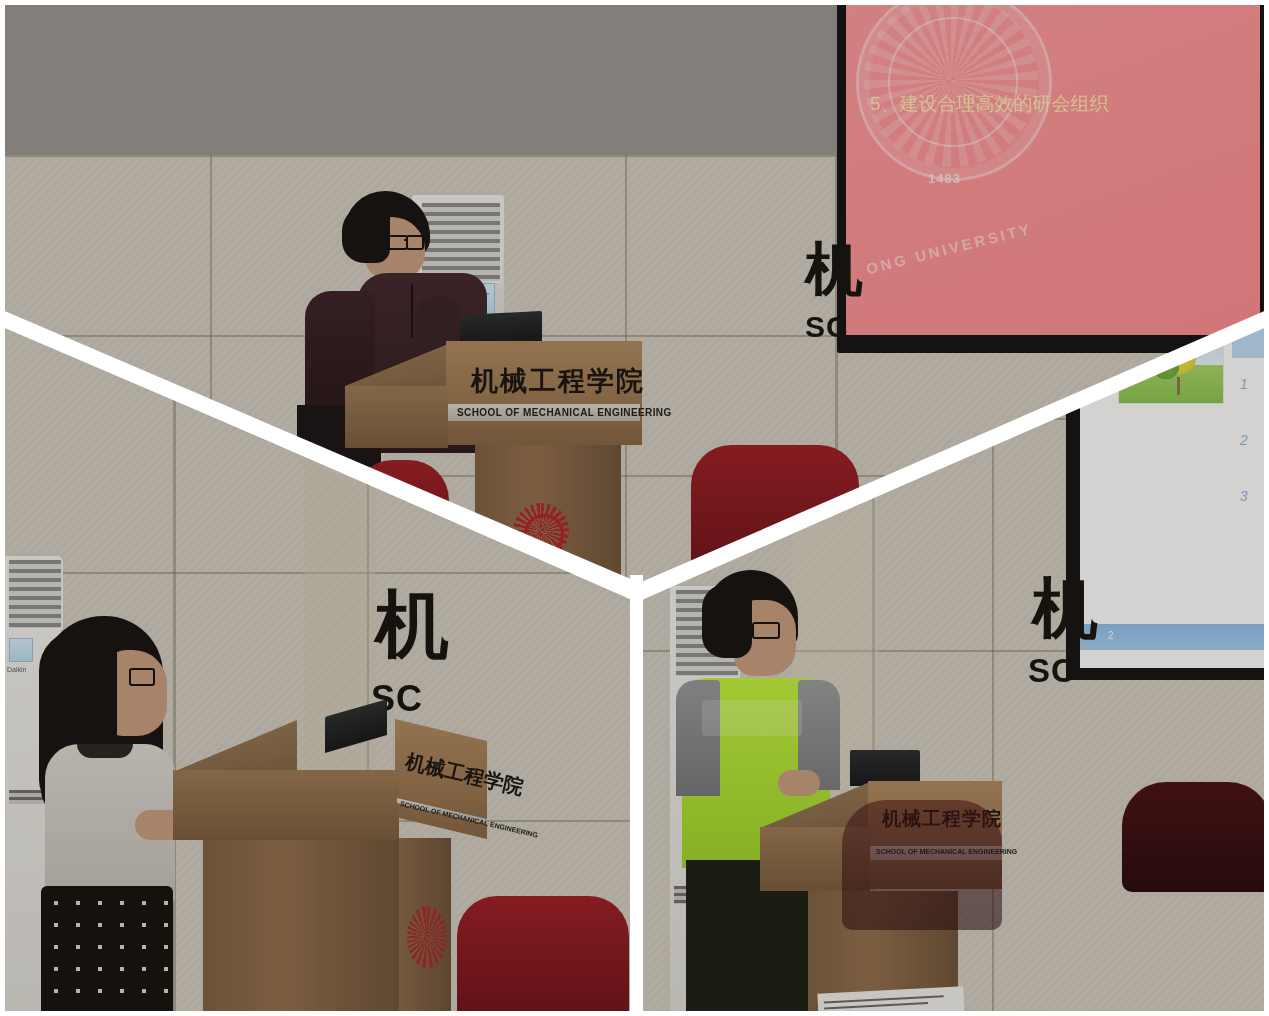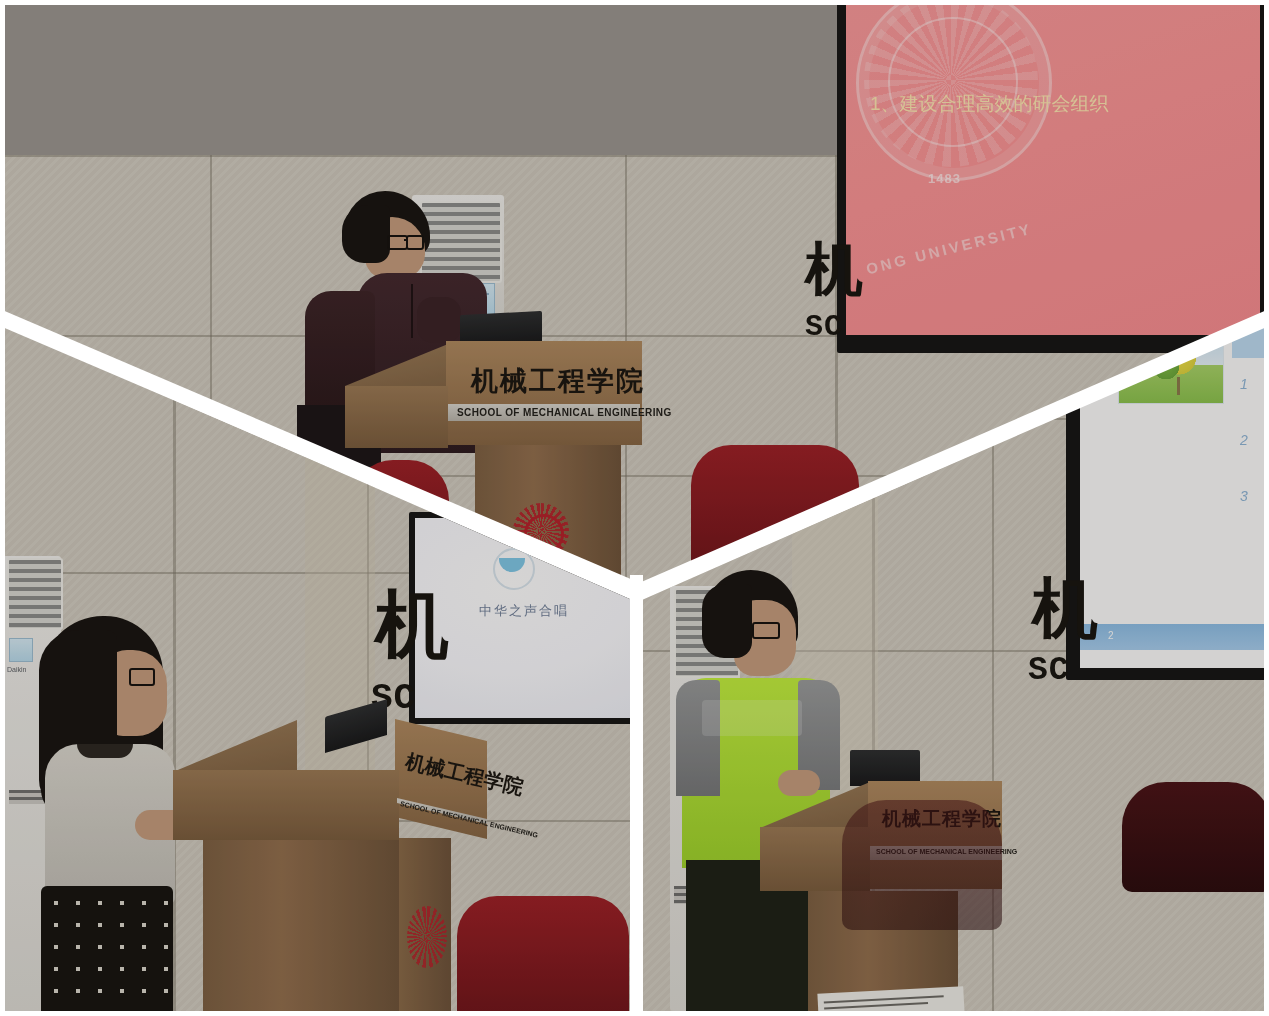"1、建设合理高效的研会组织" div.slide-bullet { text: 1 -> 5 }
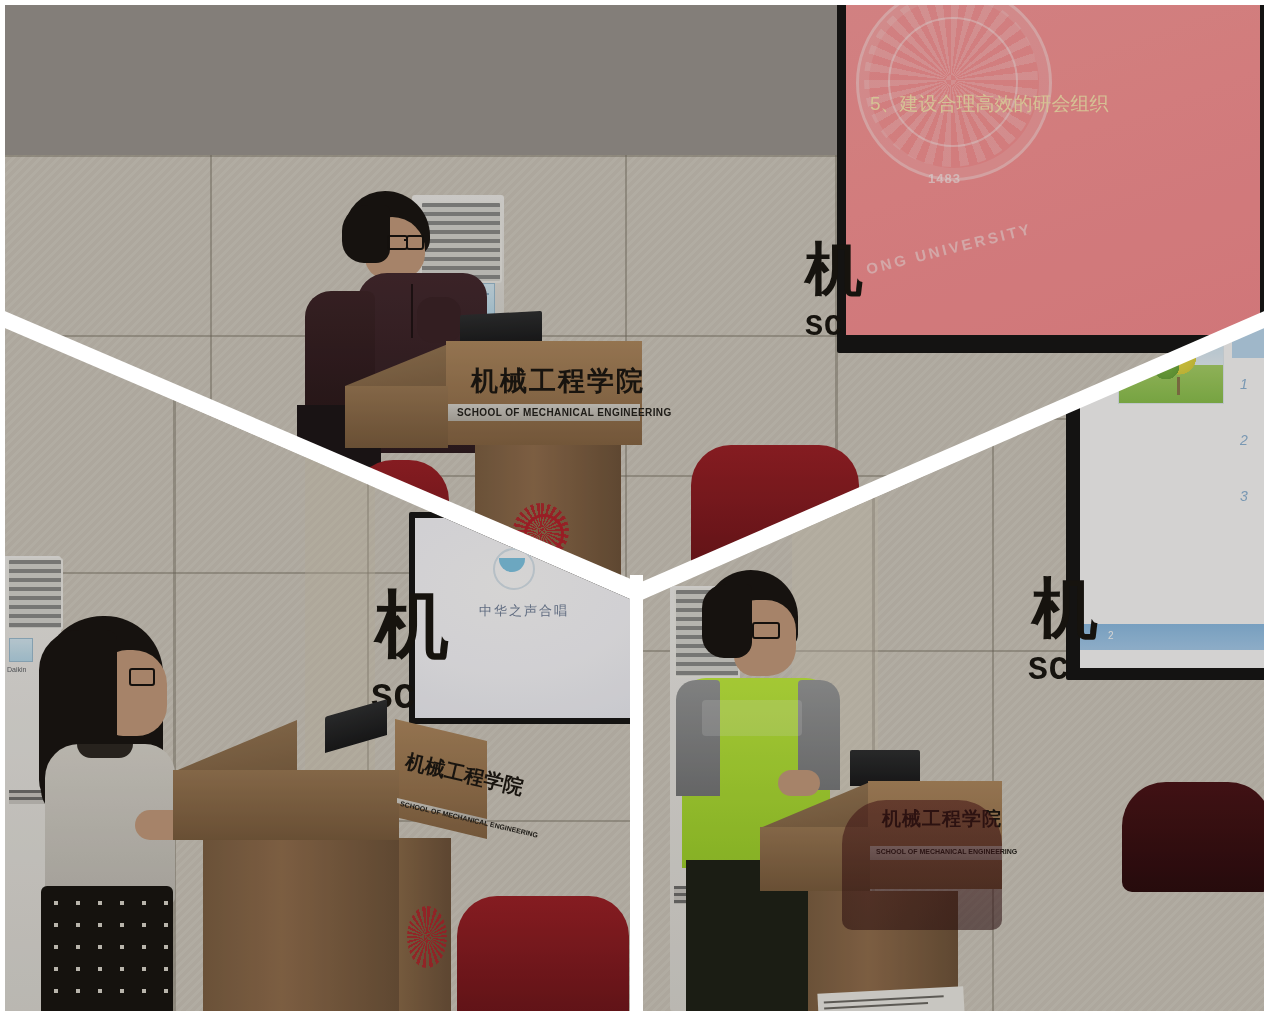"SC" .wall-en { font-family: Liberation Mono, monospace -> none }
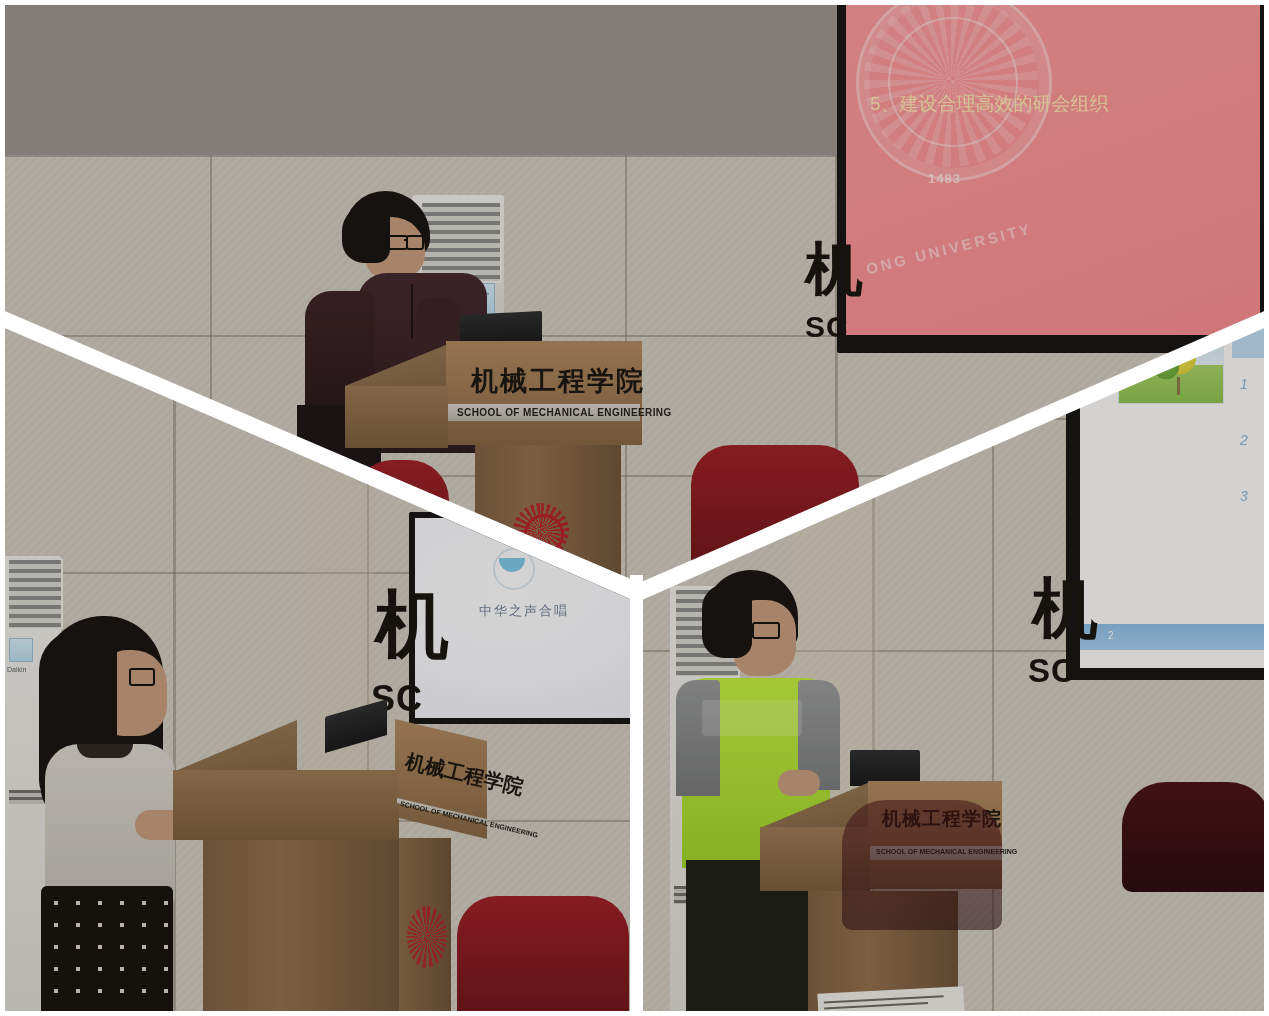"中华之声合唱" div.screen-frame { html: <div> <div> <div></div> <div></div> <div></div> <div>中华之声合唱</div> </div> </div> -> none }
